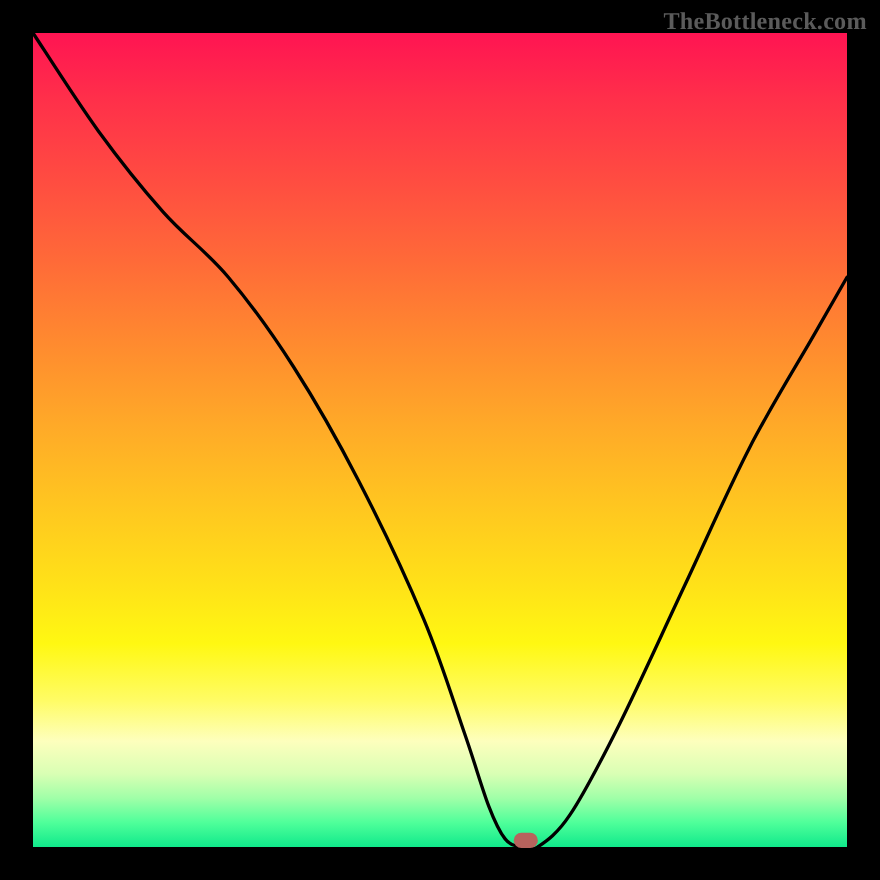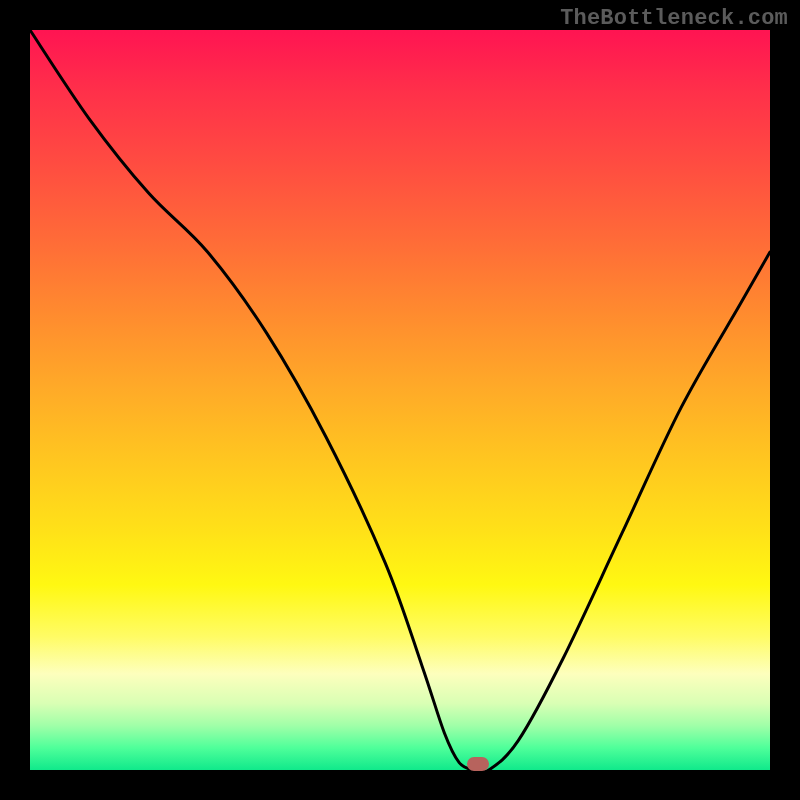"TheBottleneck.com" .watermark { font-family: Liberation Mono, monospace -> Liberation Serif, serif }
